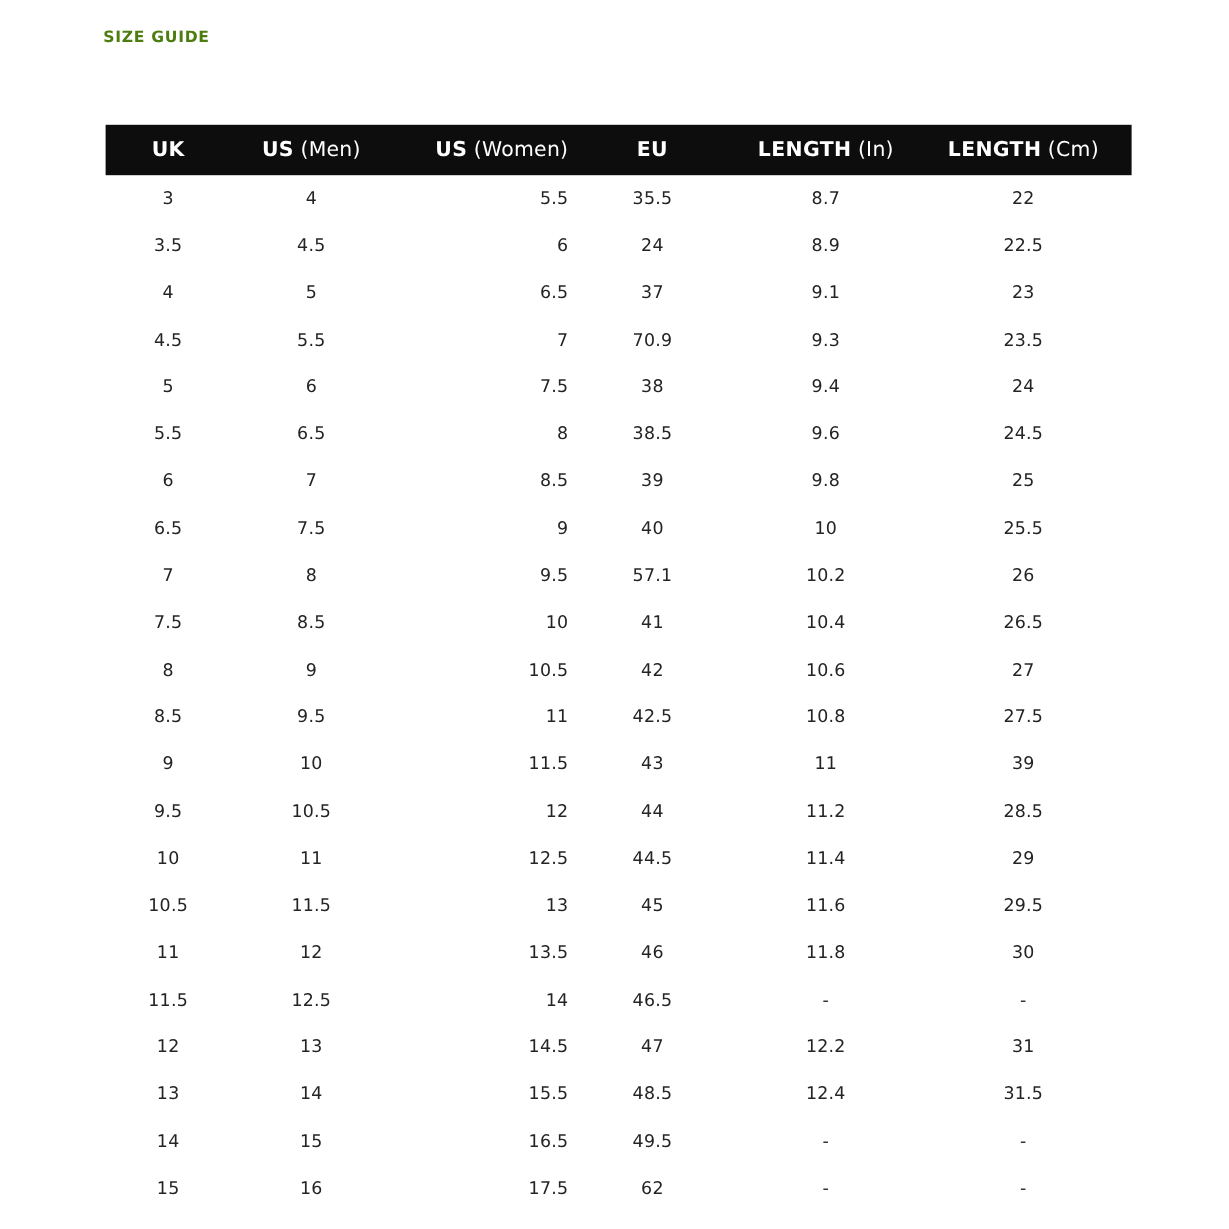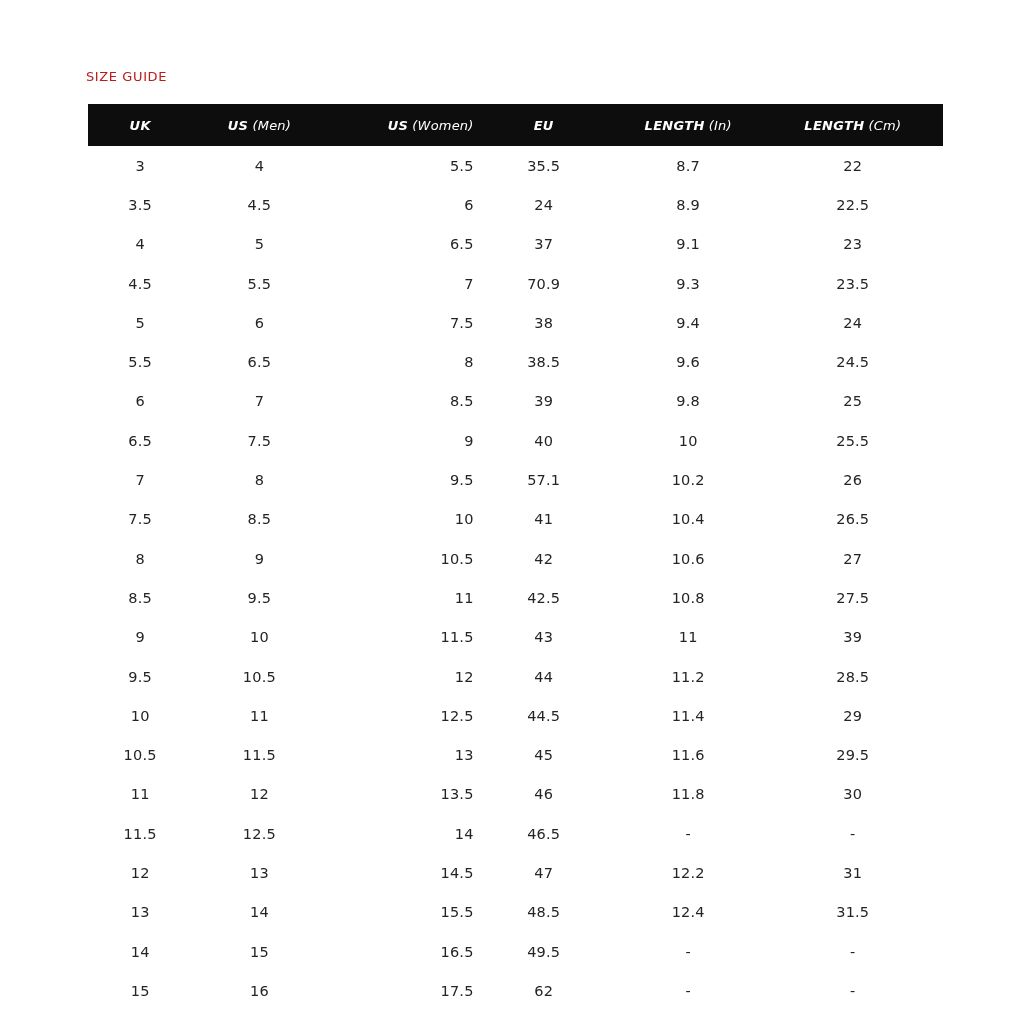"SIZE GUIDE" .eyebrow { color: #b91c1c -> #4d7c0f; font-weight: 400 -> 700; margin-top: 45px -> none }
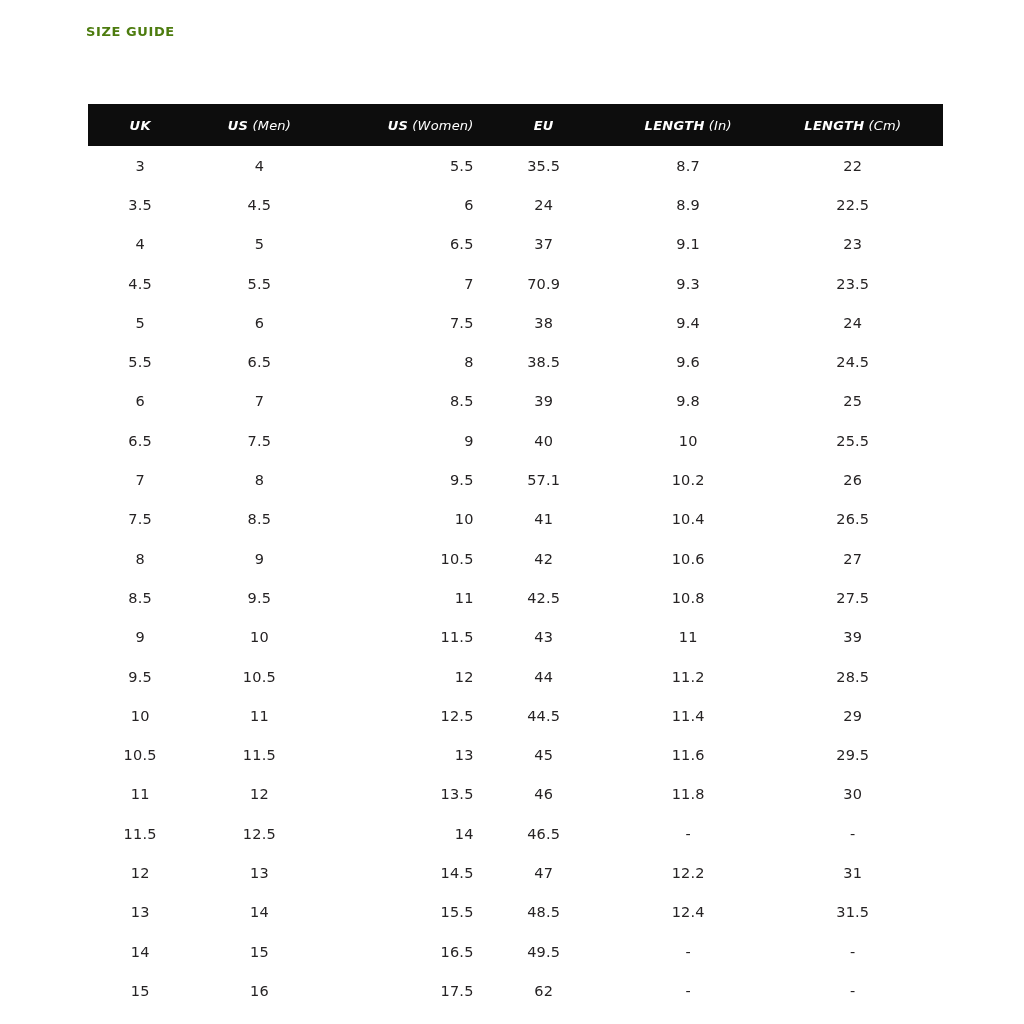"UK" .th { font-size: 13px -> 17px; font-style: italic -> none }
